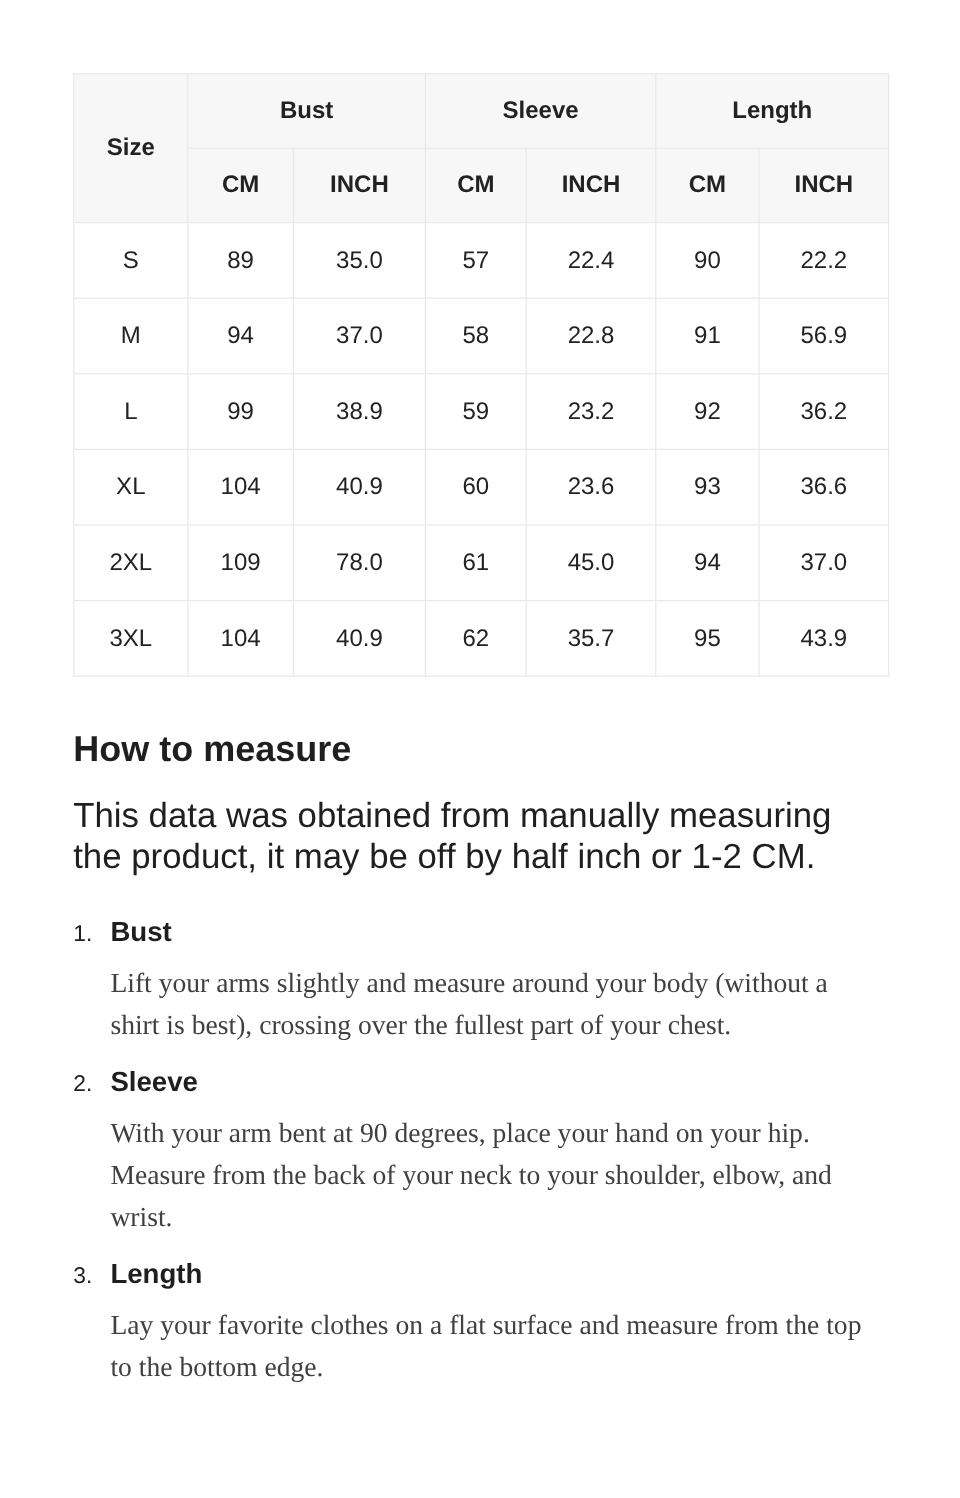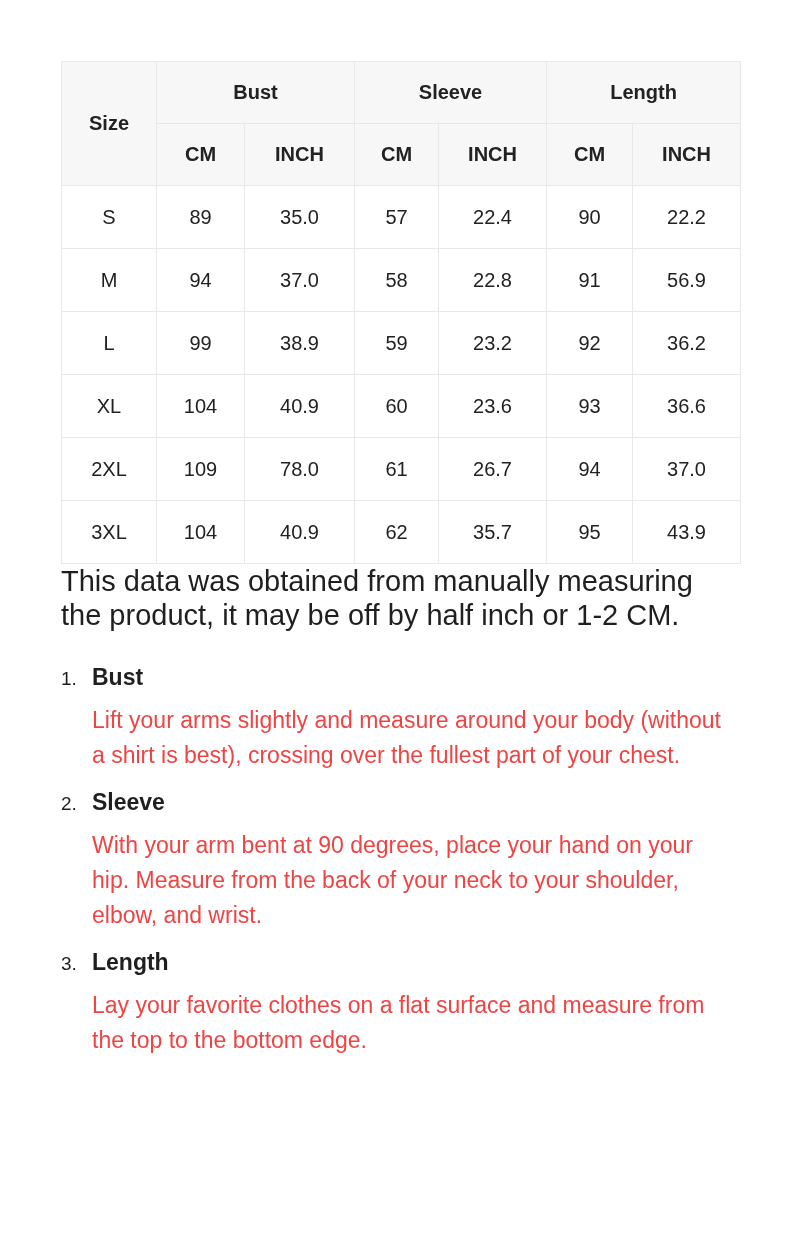"26.7" td { text: 26.7 -> 45.0 }
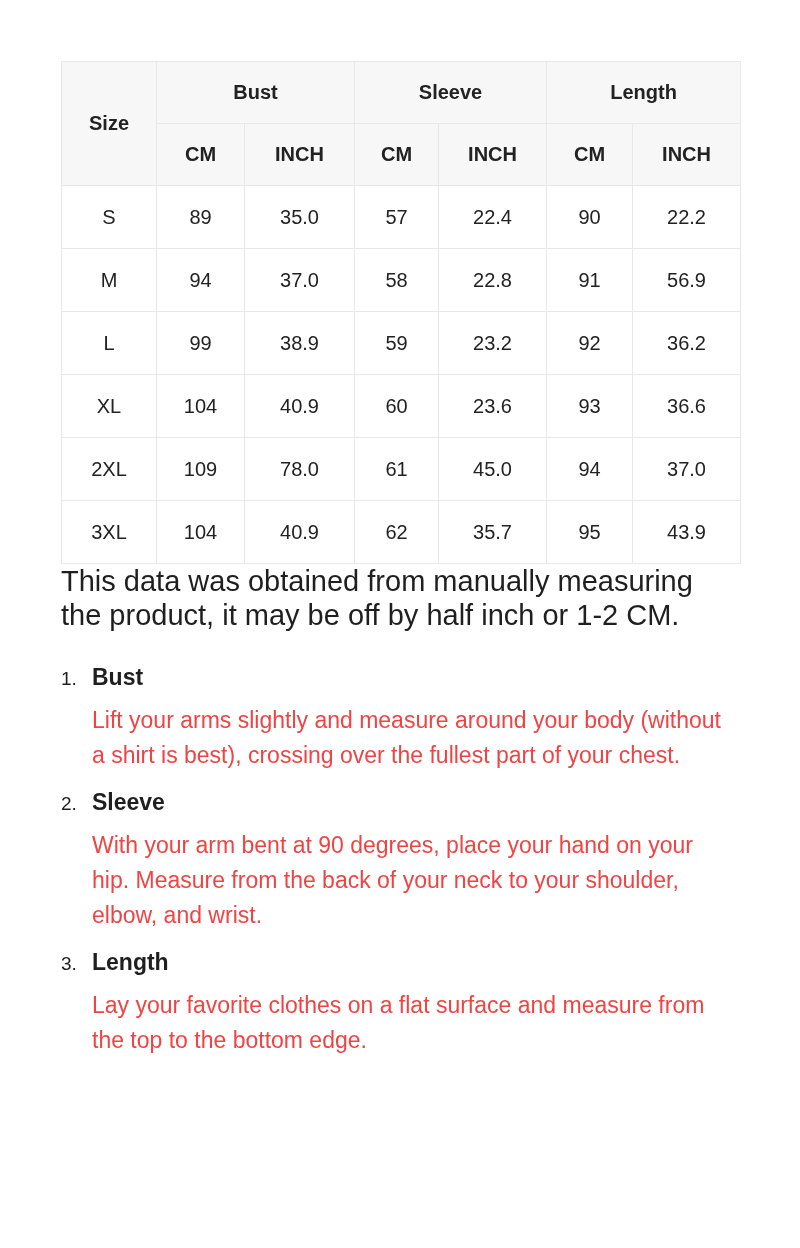"How to measure" h2.htm-heading { html: none -> <h2>How to measure</h2> }
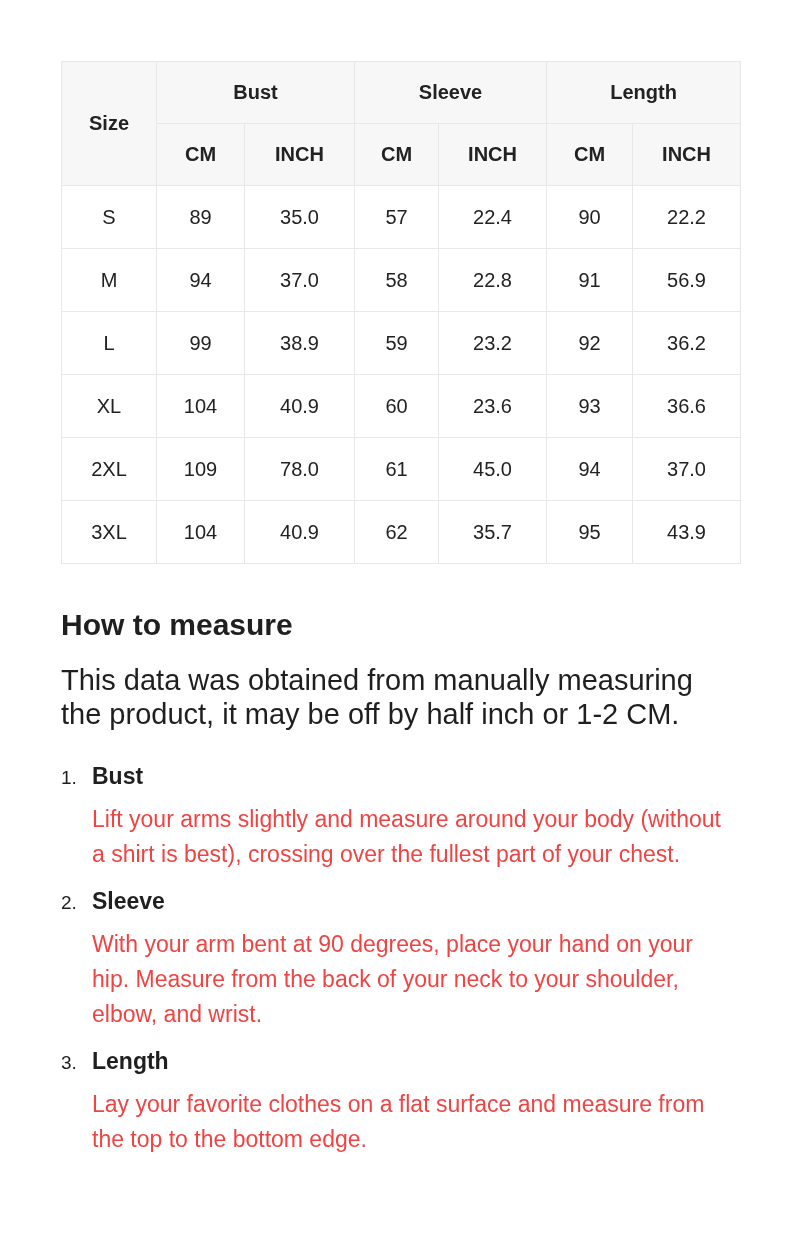"Lift your arms slightly and" .step-desc { color: #ef4444 -> #404040; font-family: none -> Liberation Serif, serif }
